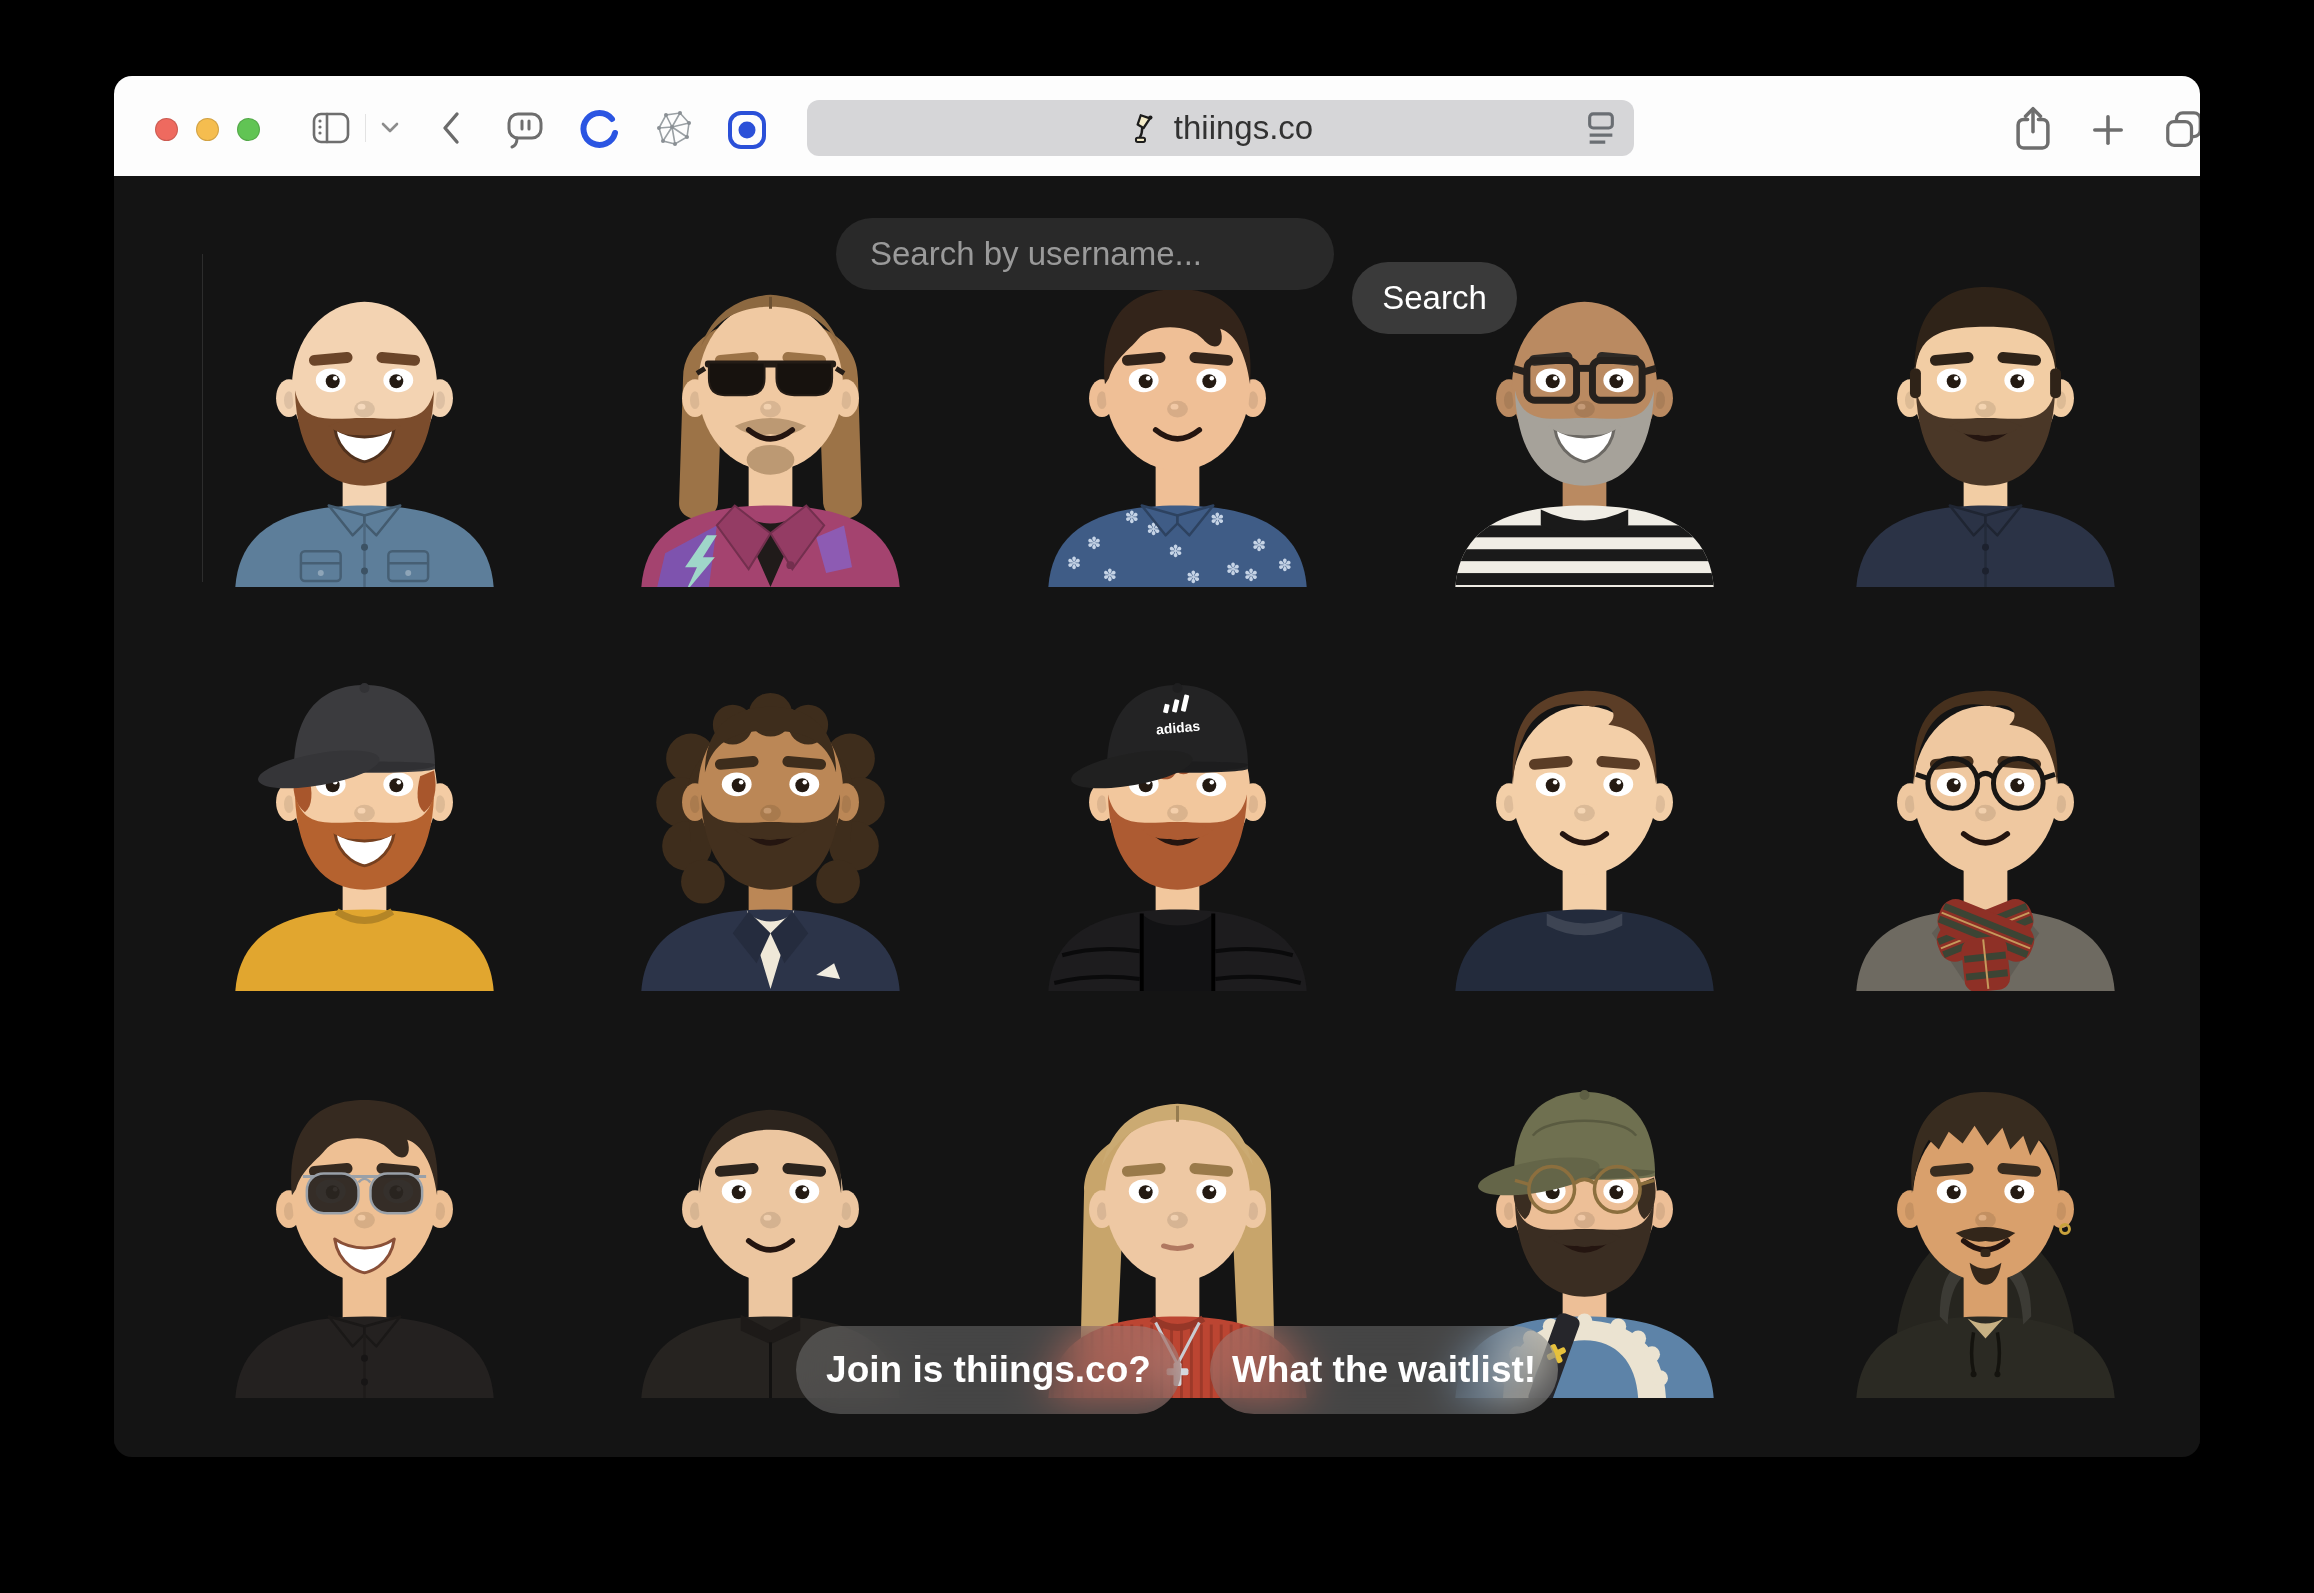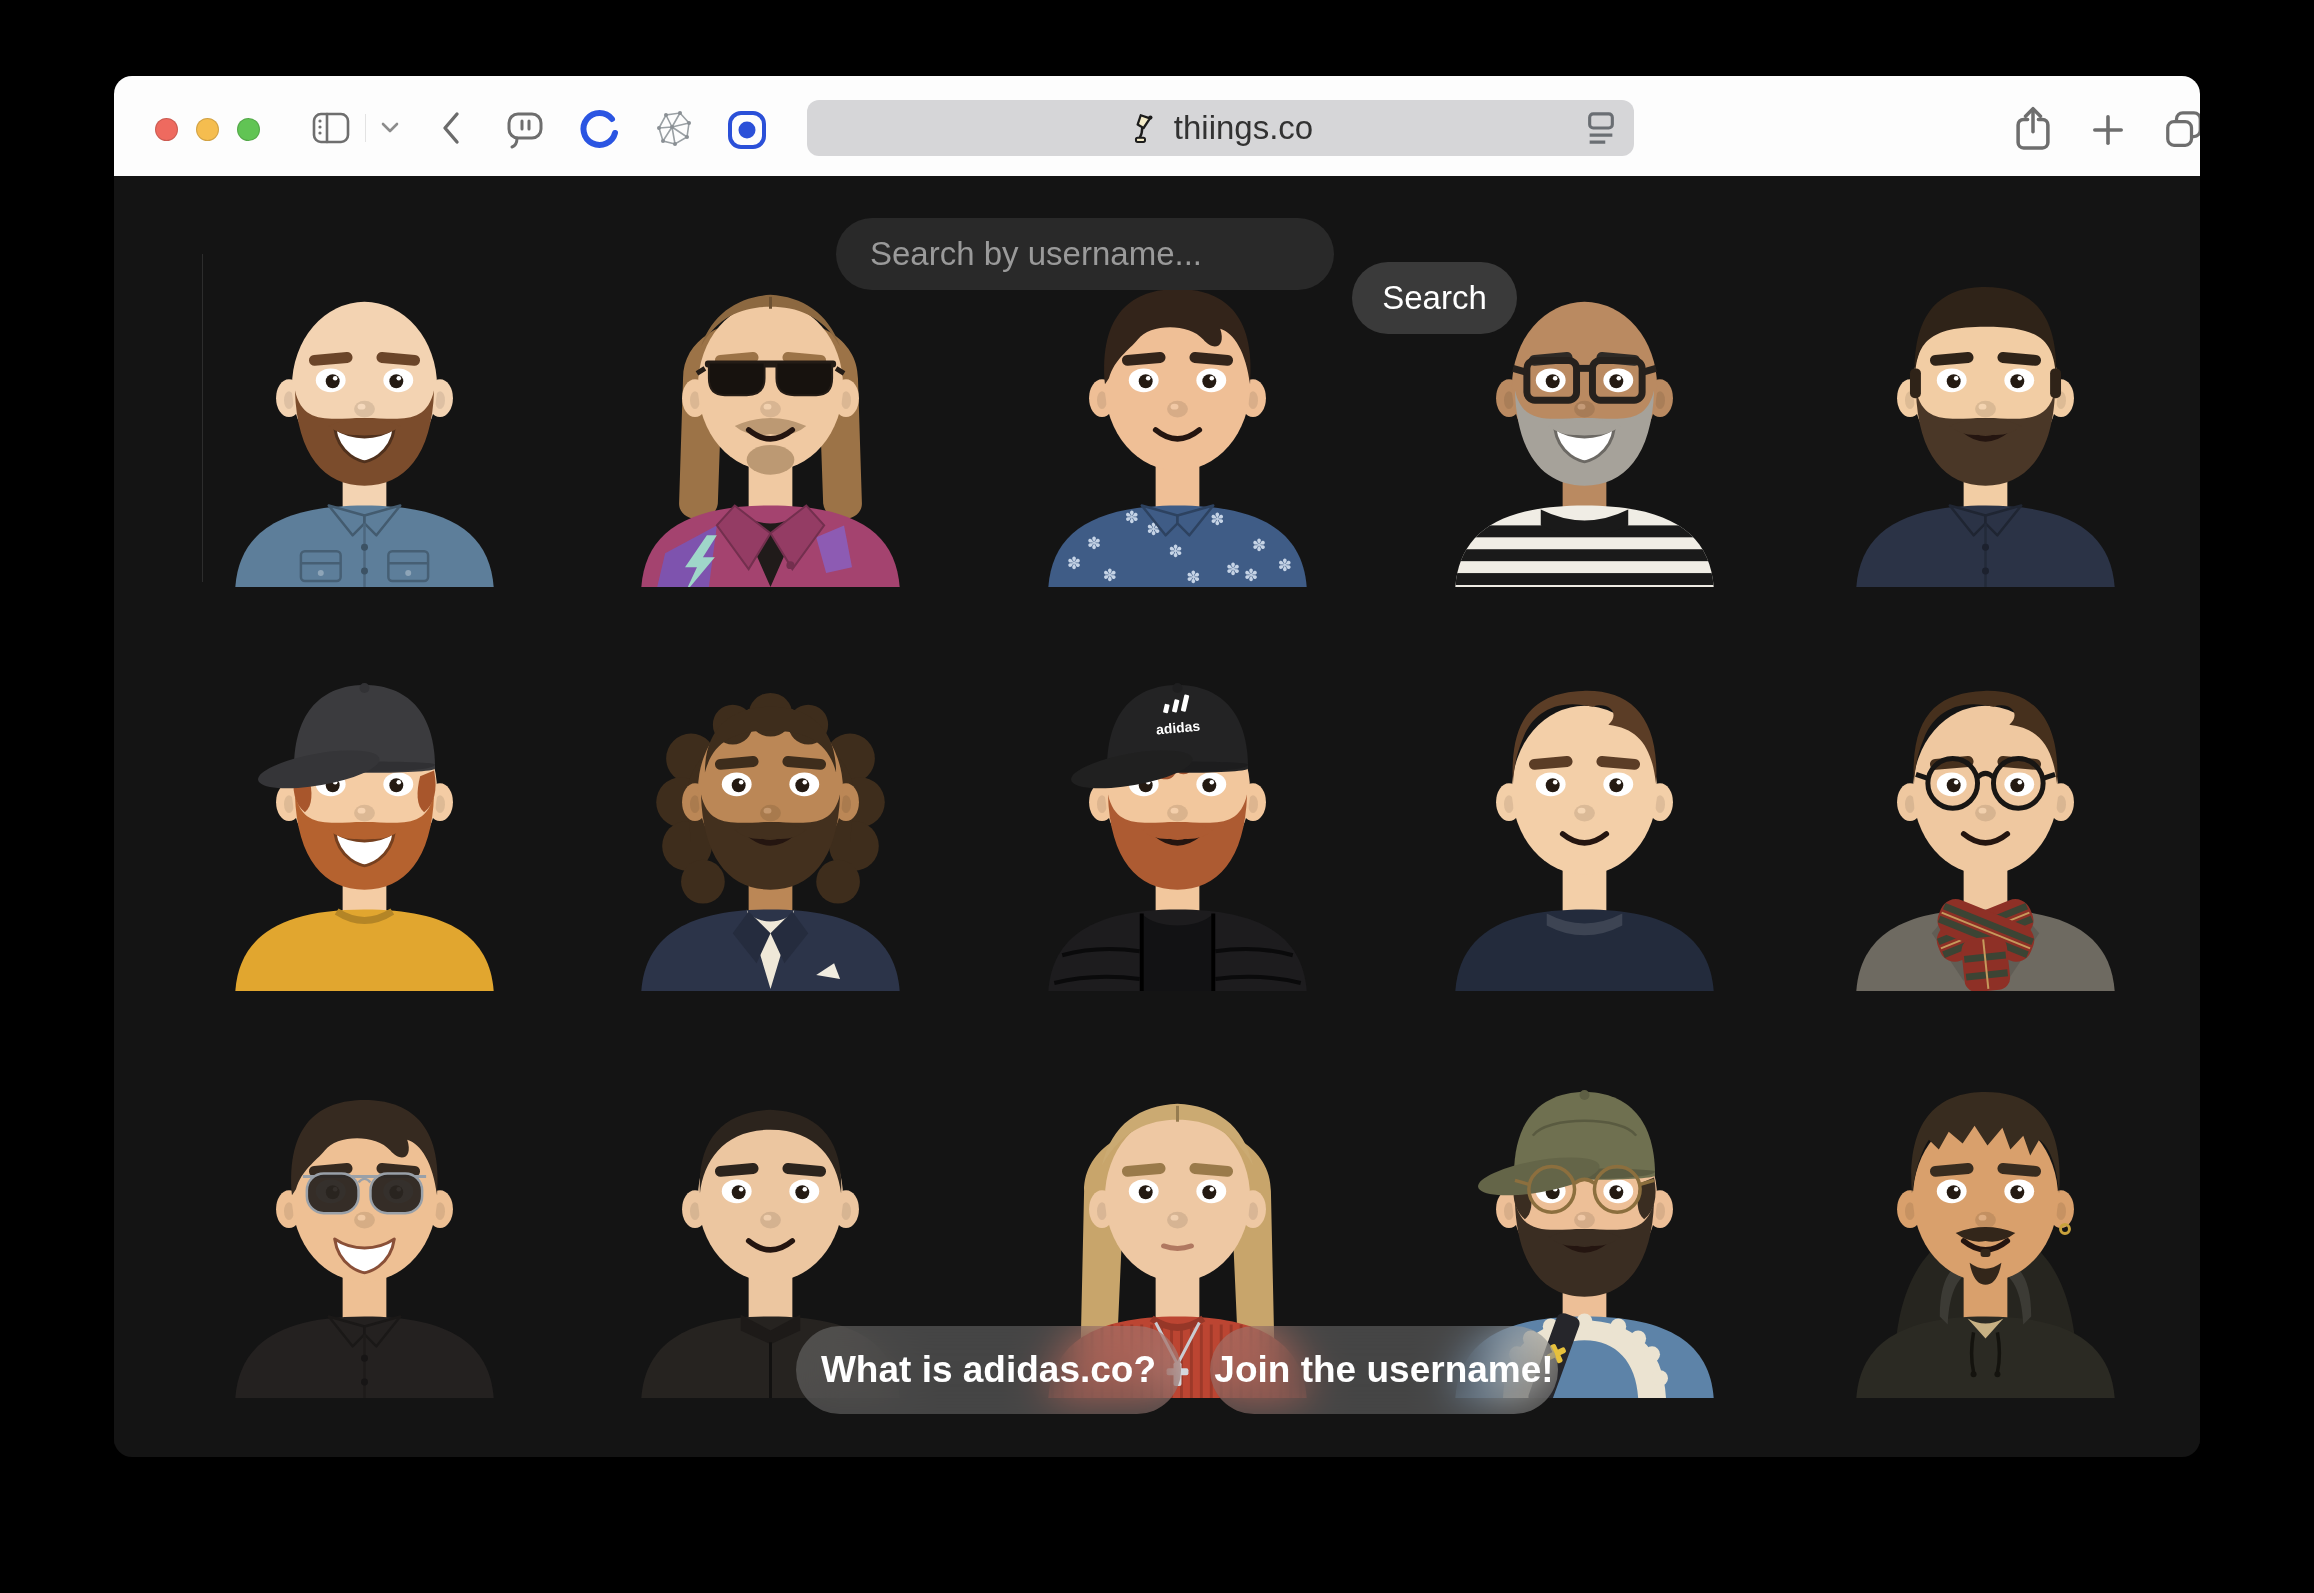"What is adidas.co?" div.pill { text: What is adidas.co -> Join is thiings.co }
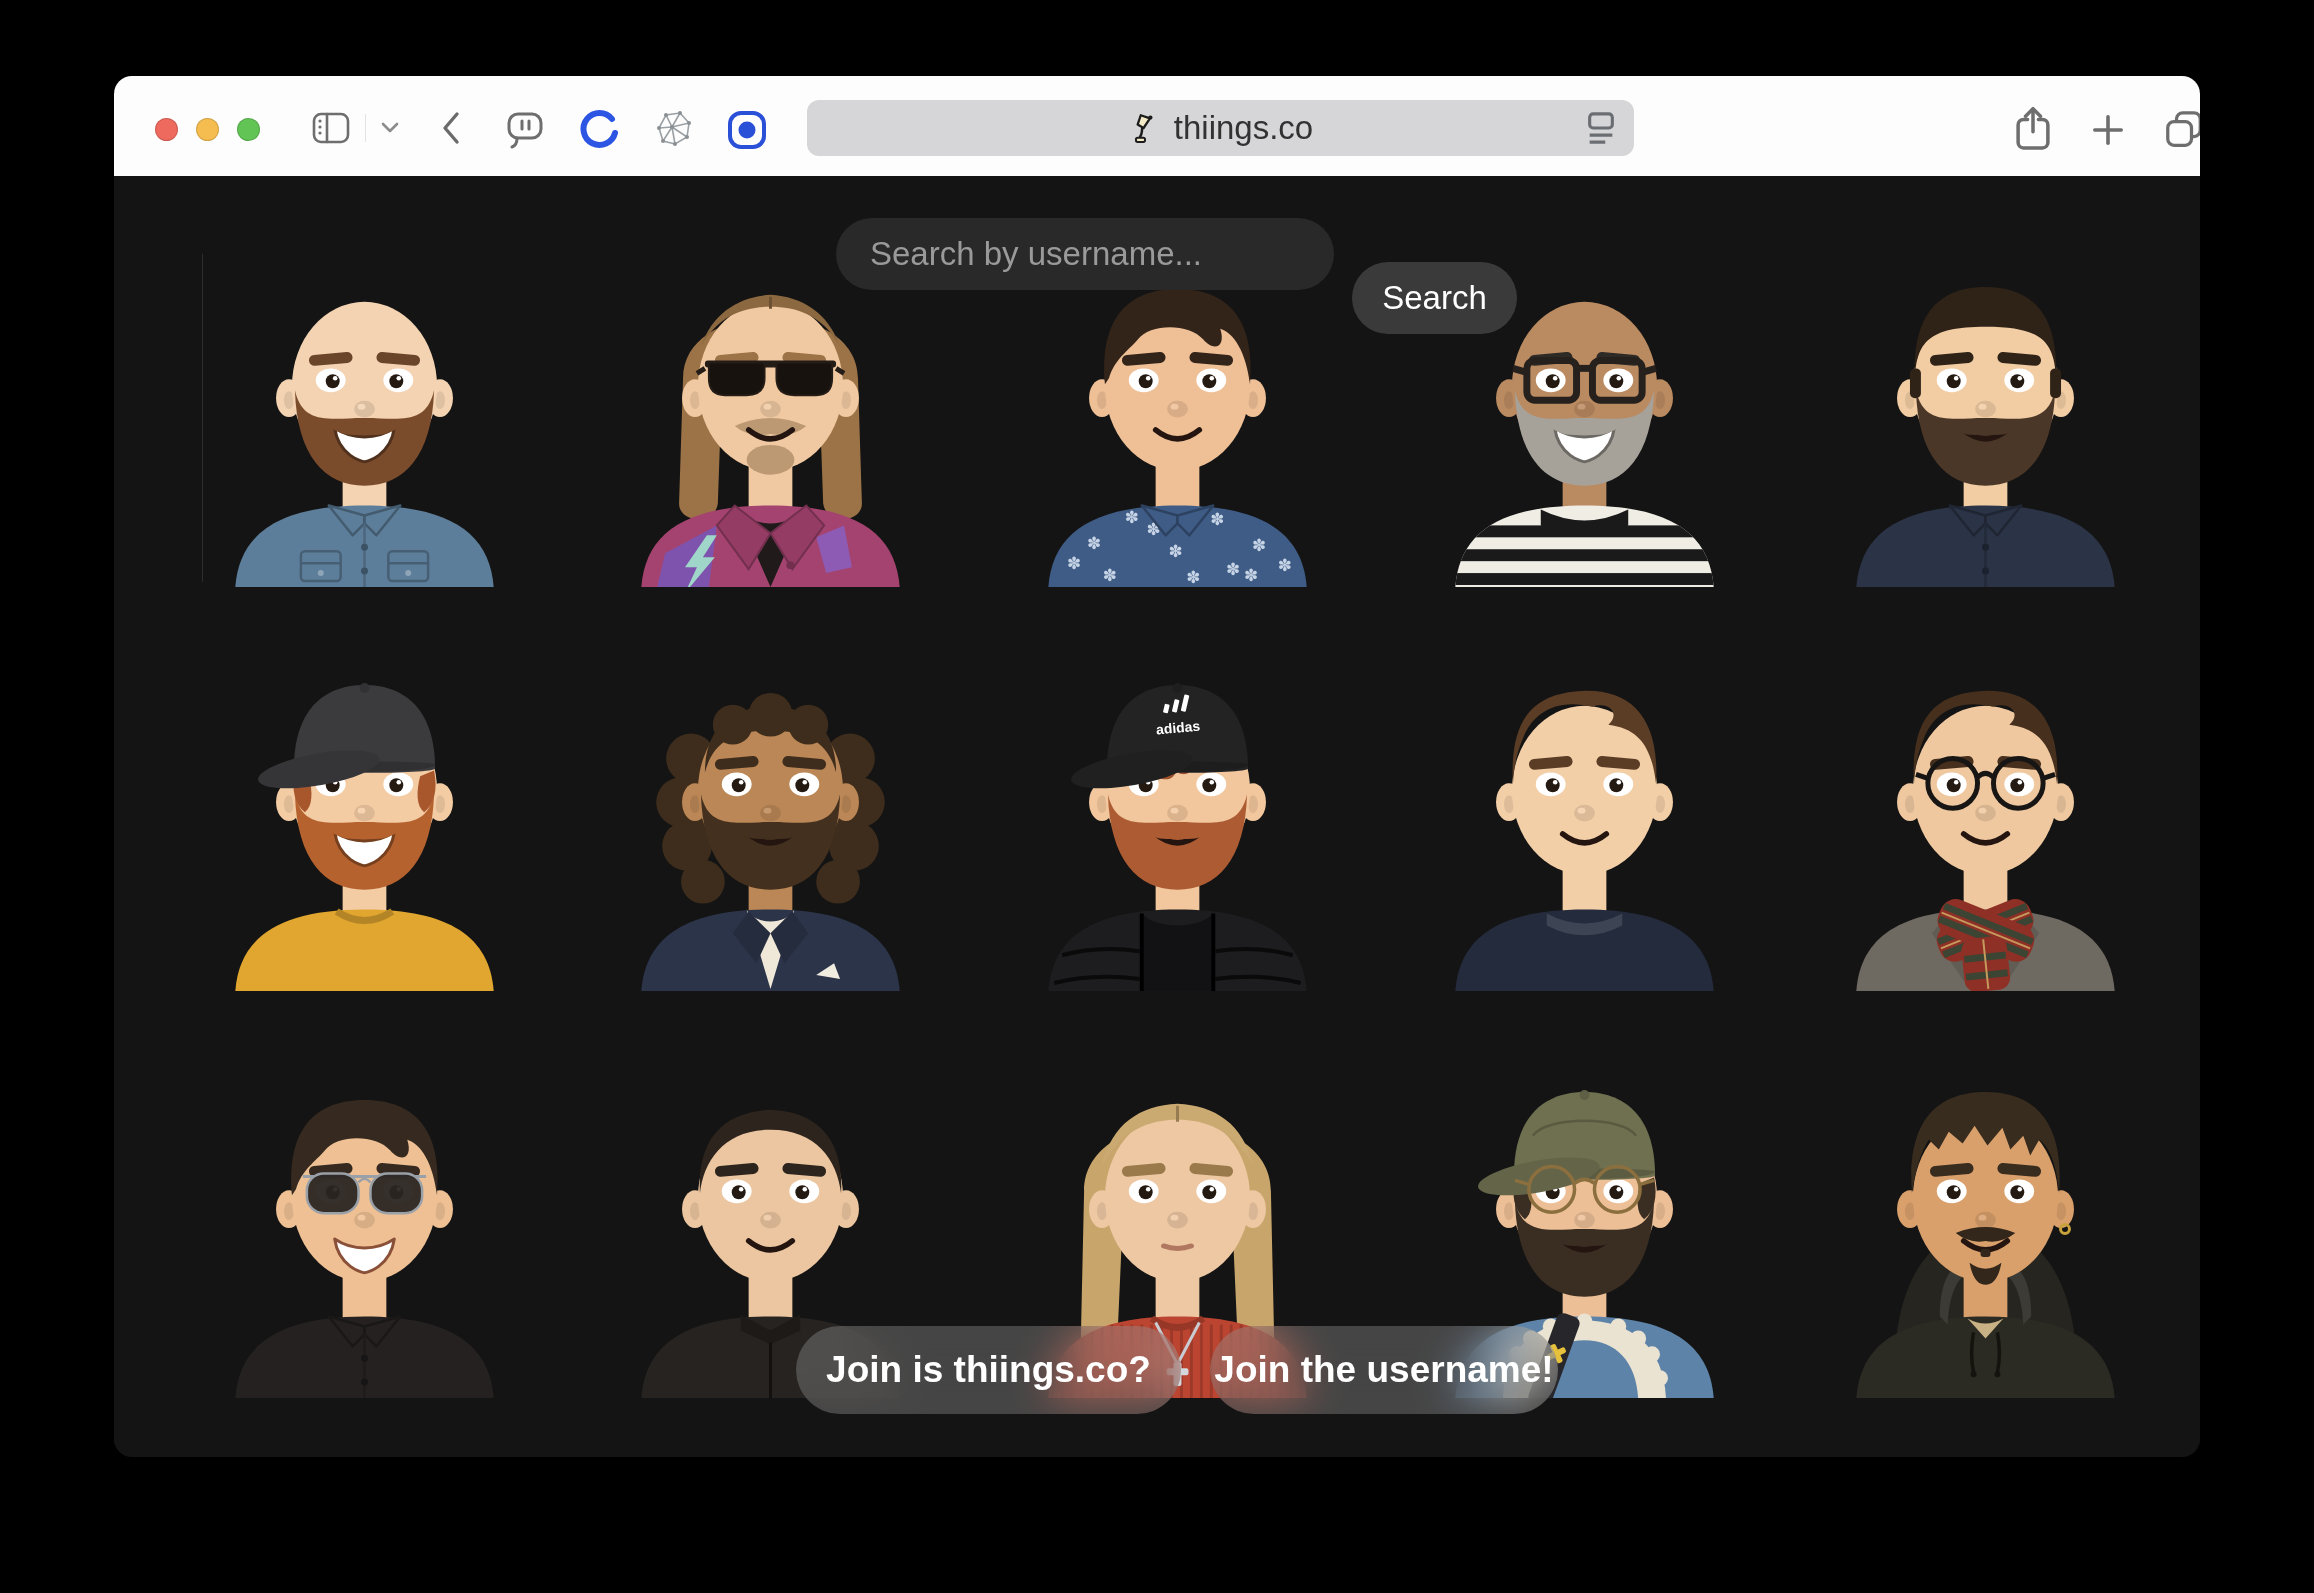"Join the username!" div.pill { text: Join the username -> What the waitlist }
